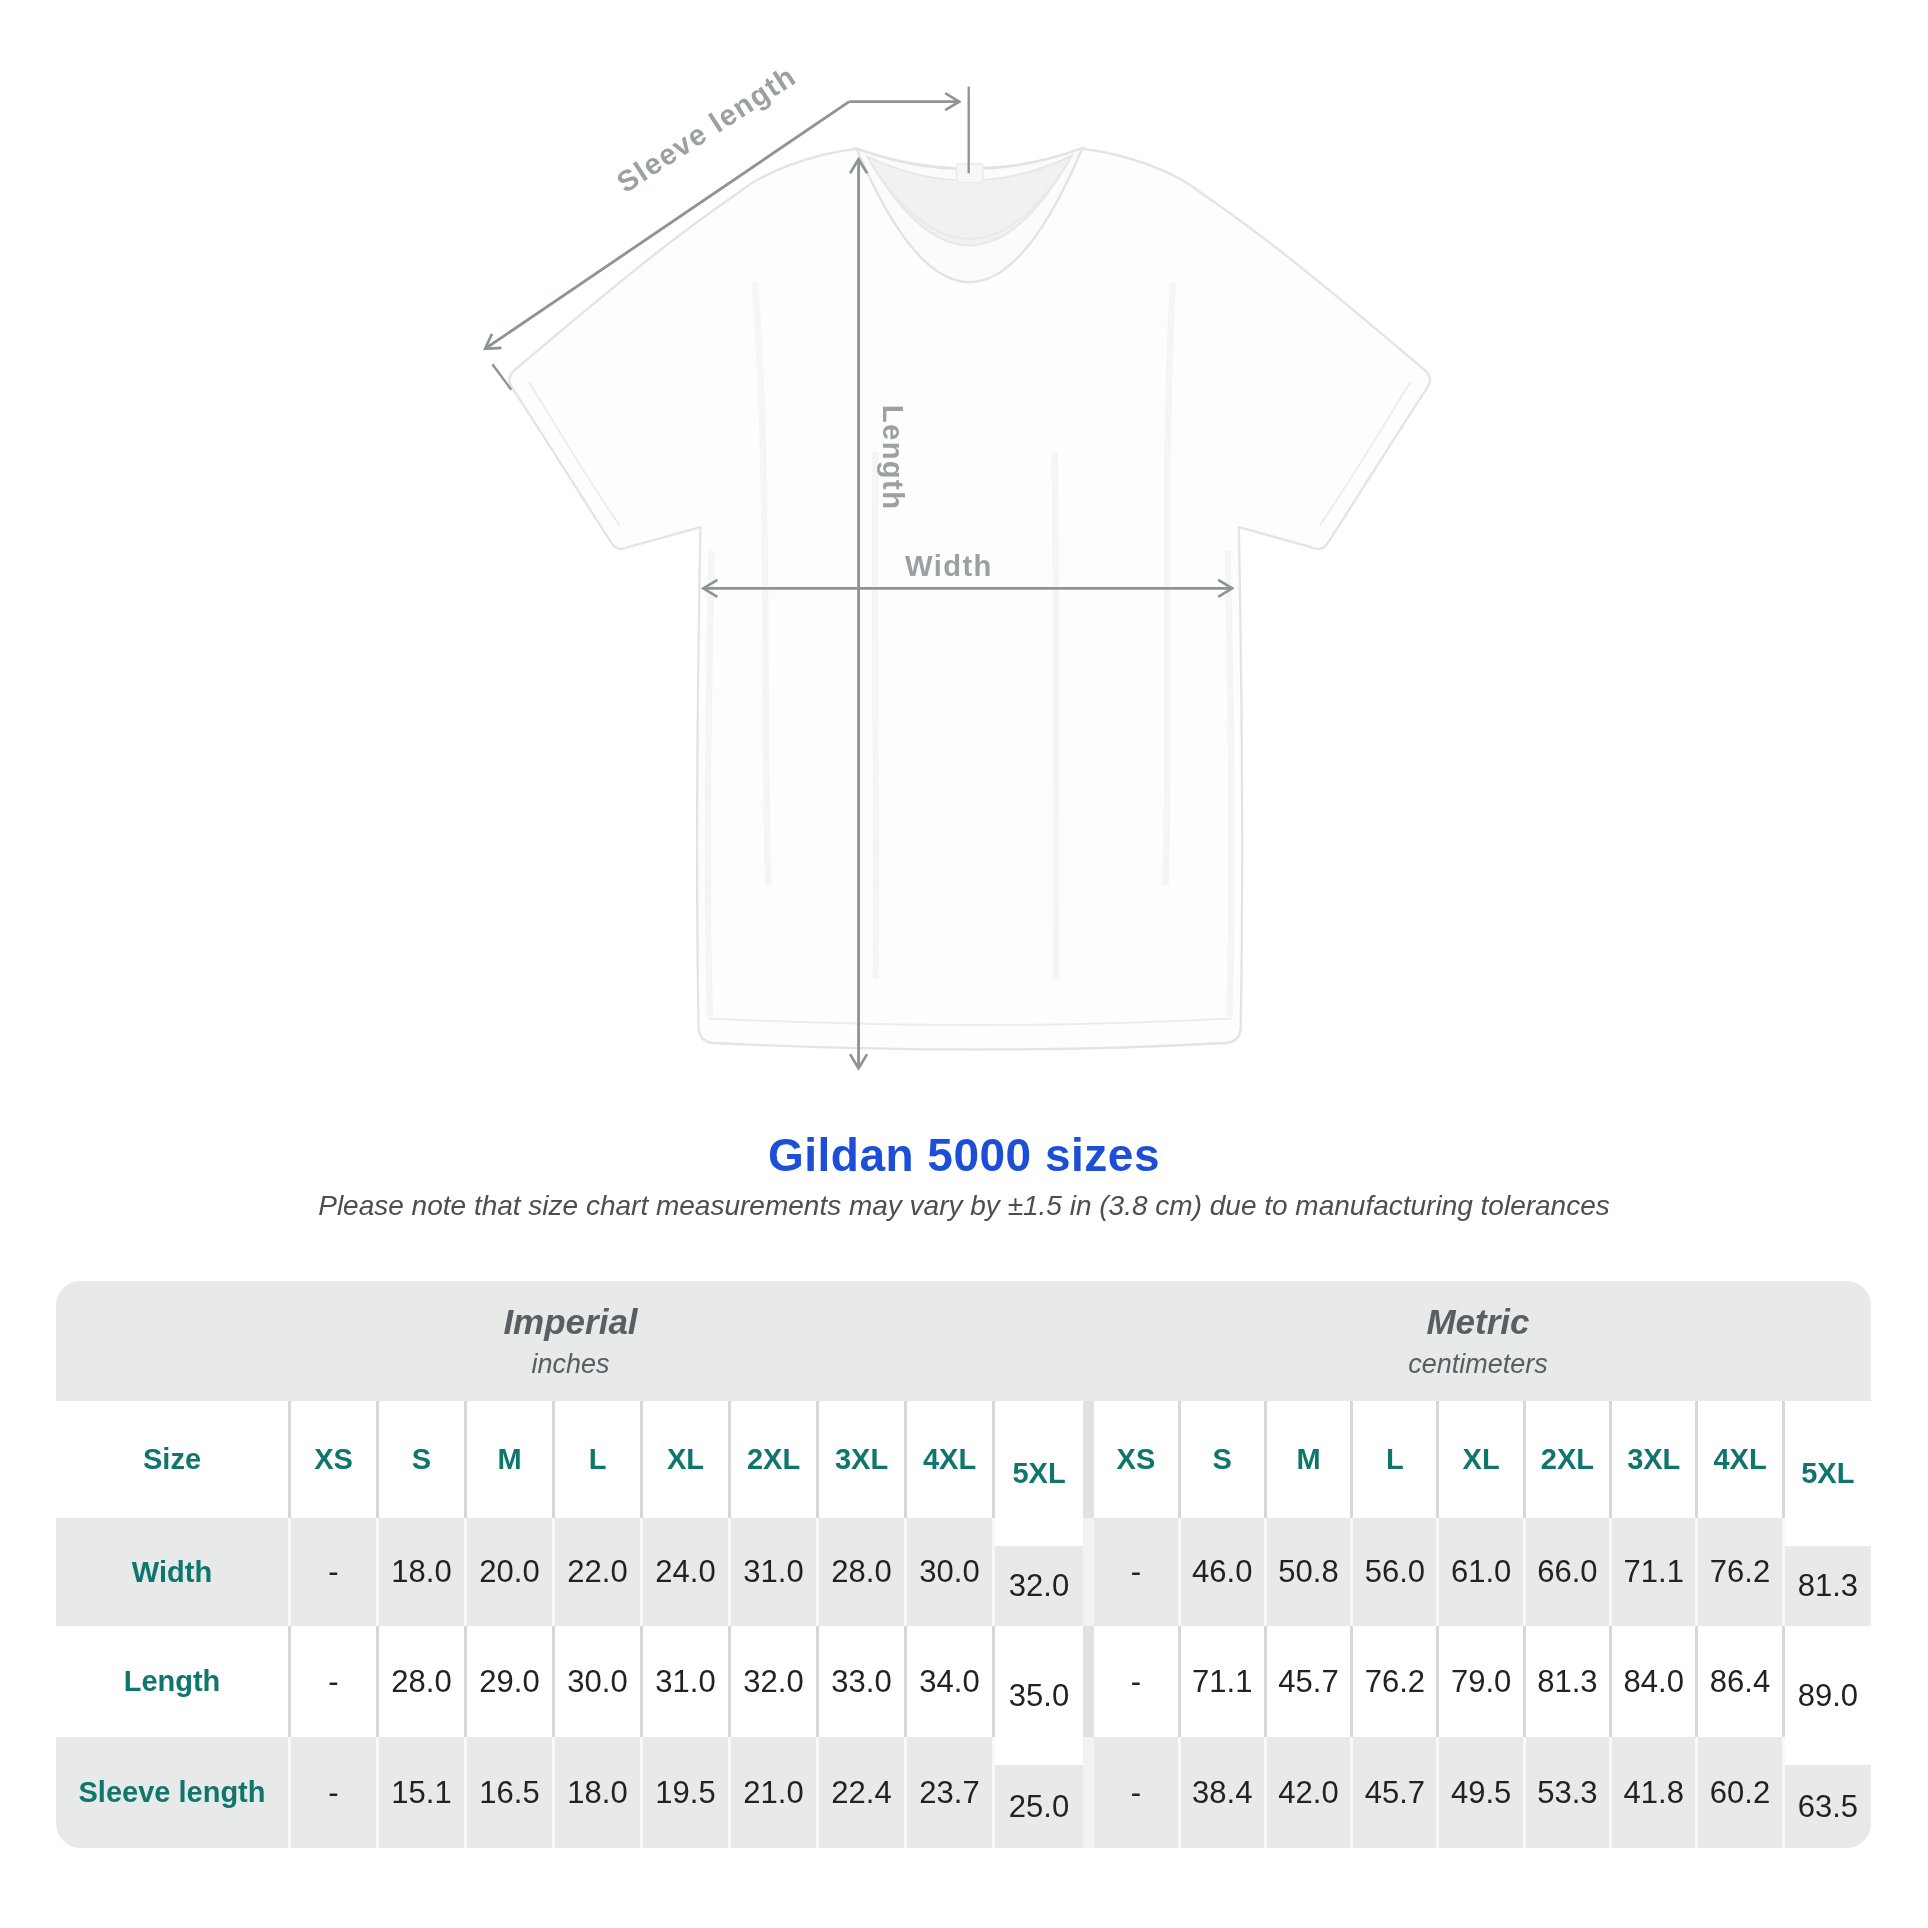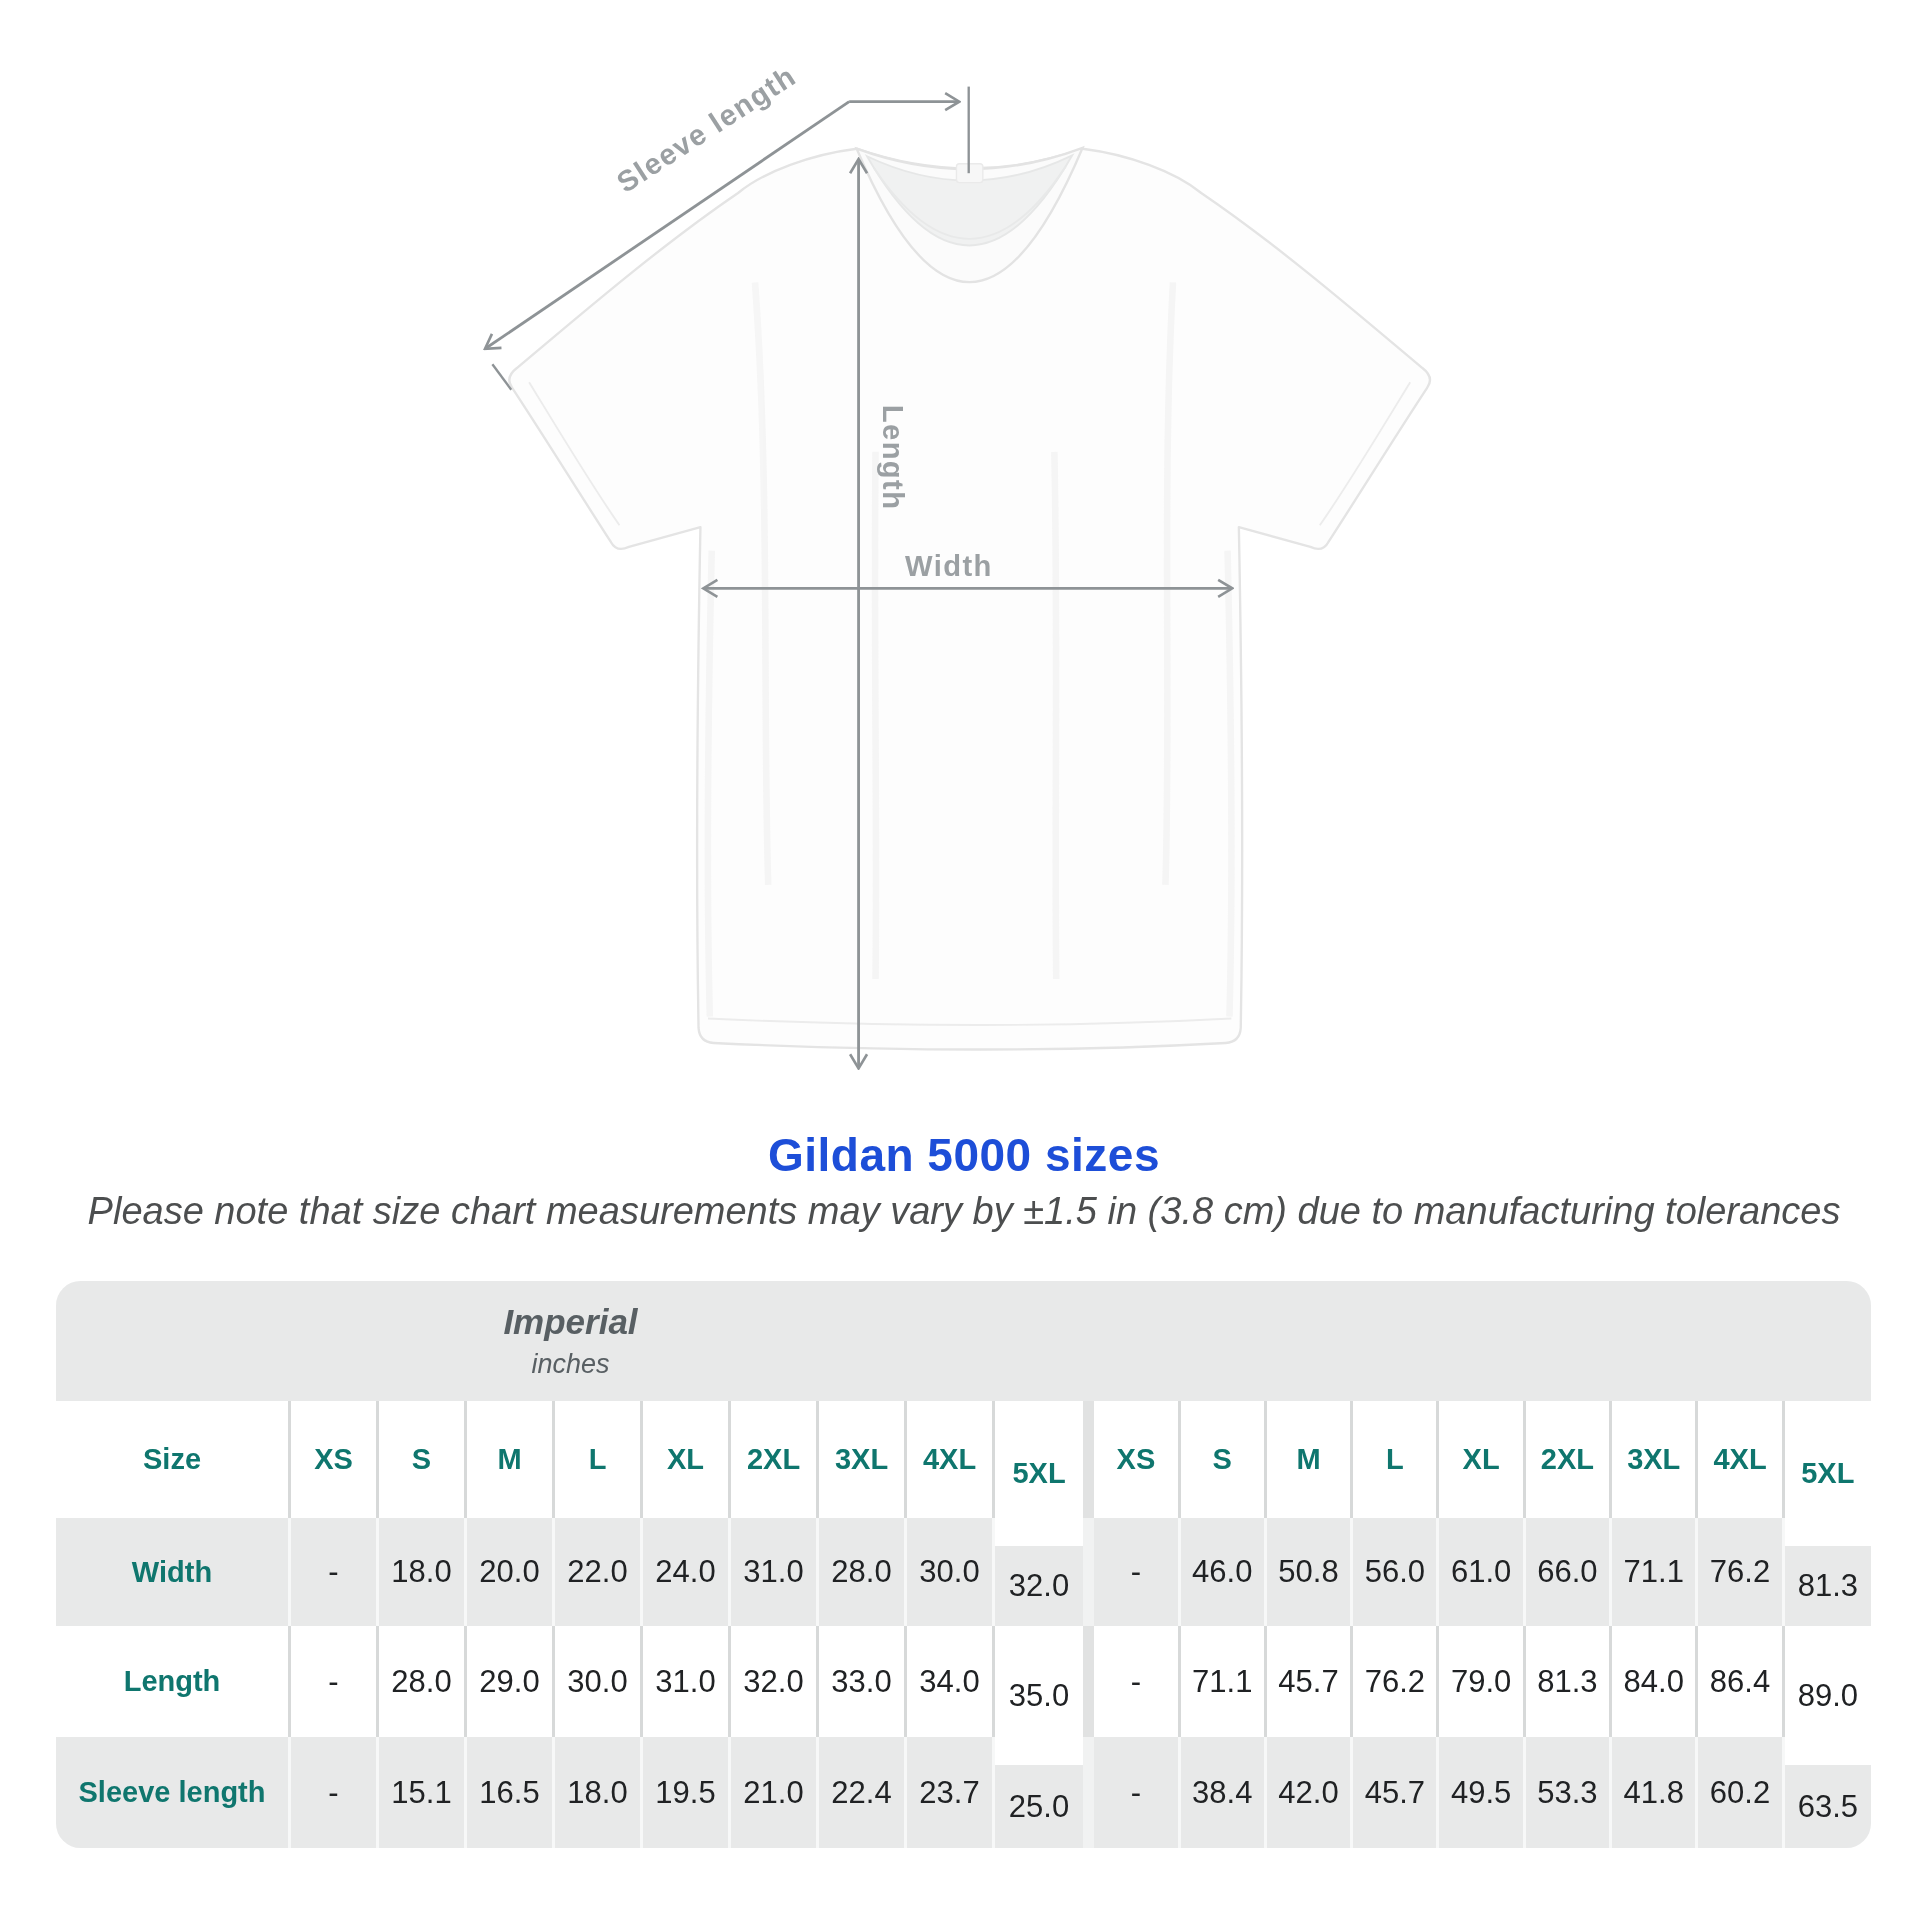"Please note that size chart" .page-subtitle { font-size: 38px -> 28px }
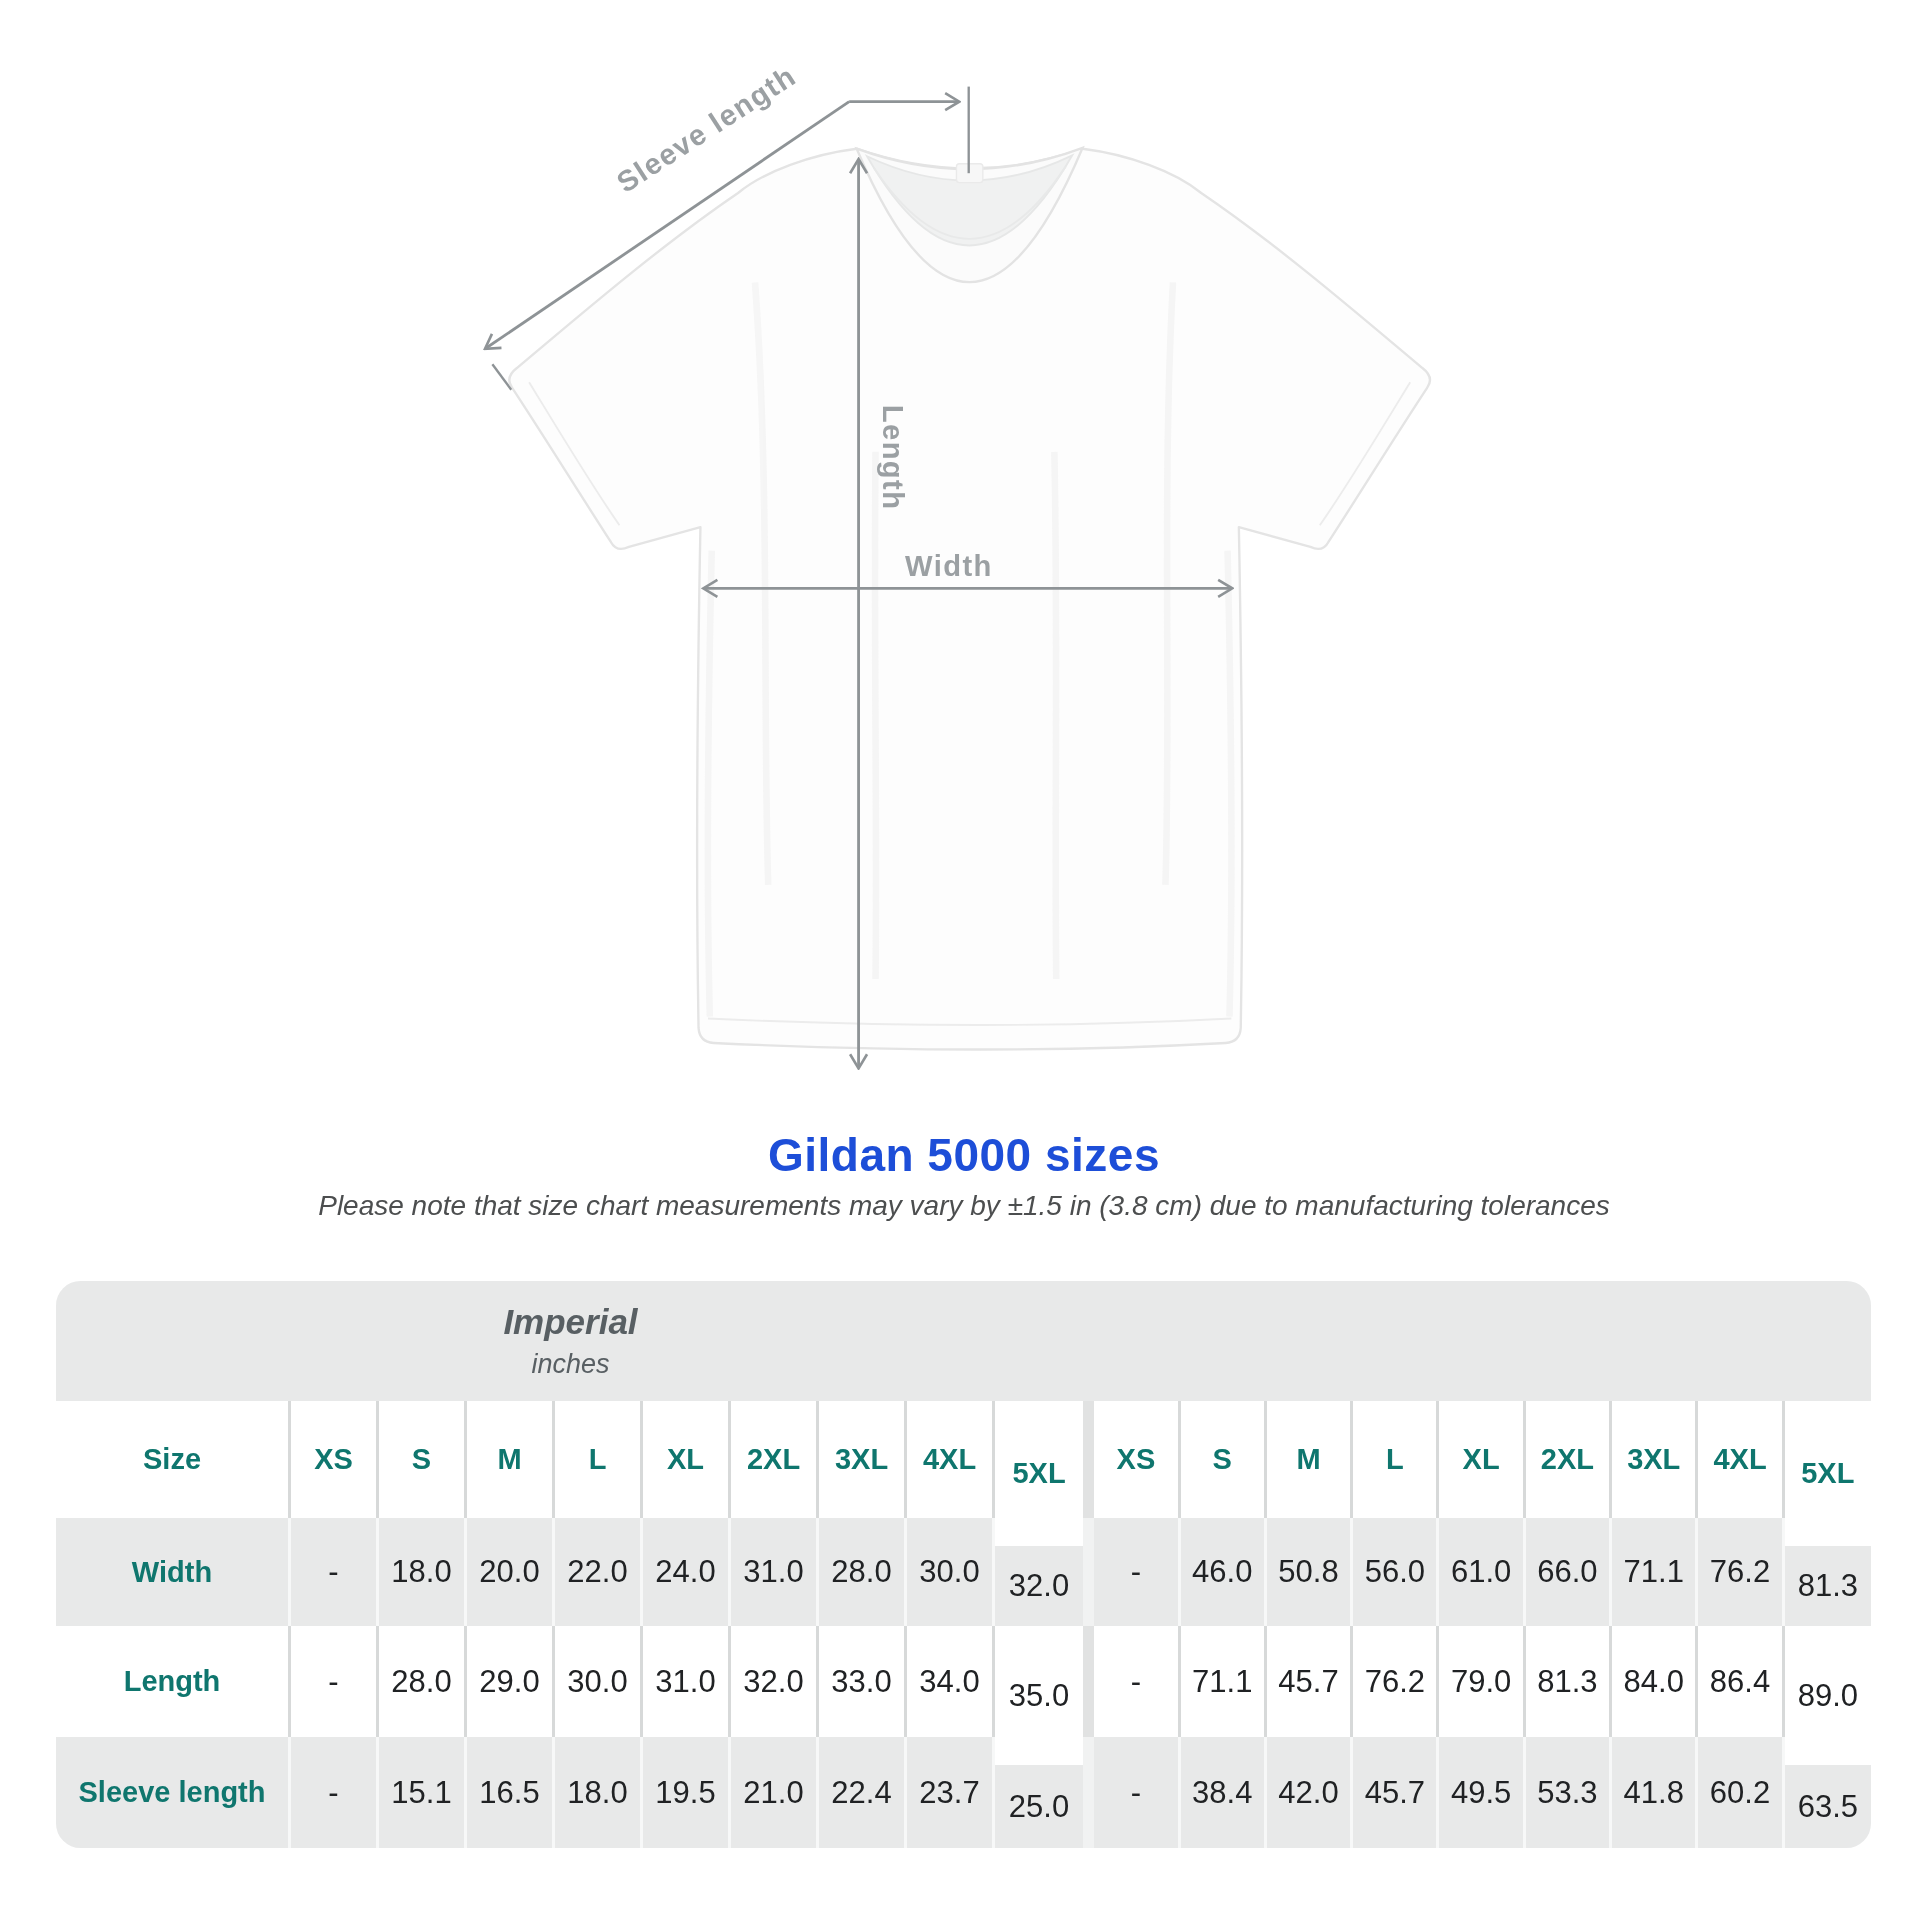"Metric" div.bhalf { html: none -> <div> <div>Metric</div> <div>centimeters</div> </div> }
